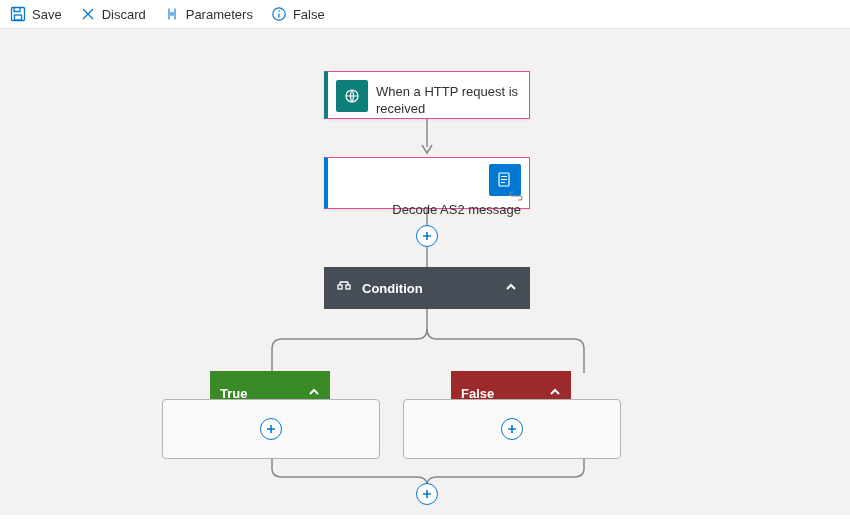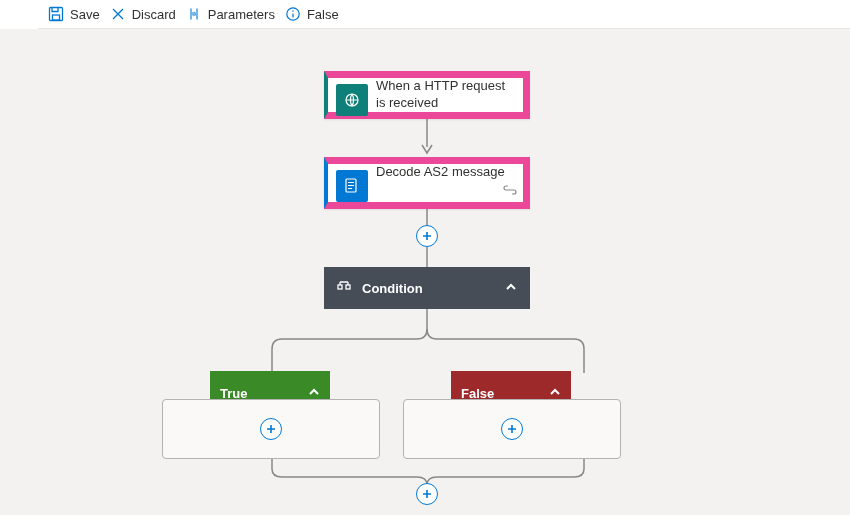"Save" .toolbar { gap: 10px -> 18px; margin-left: 38px -> none }
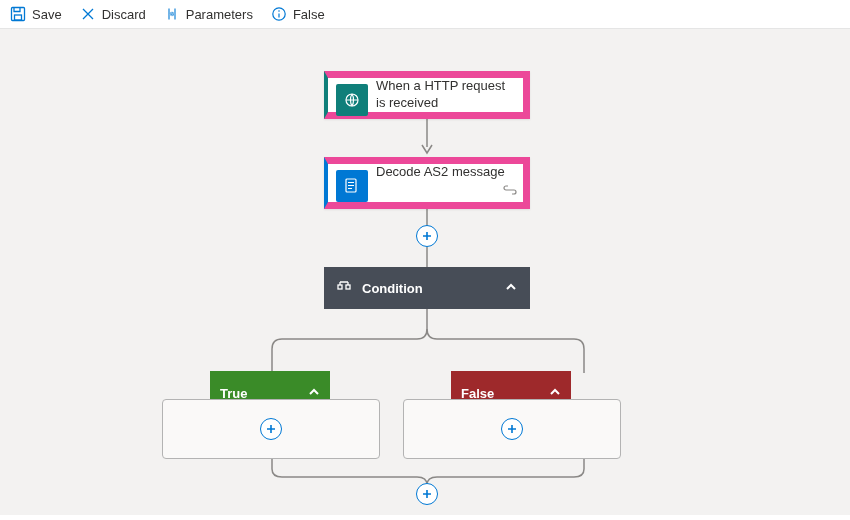"When a HTTP request is" .node { align-items: flex-start -> flex-end; border: 7px solid #ec4899 -> 1px solid #ec4899 }
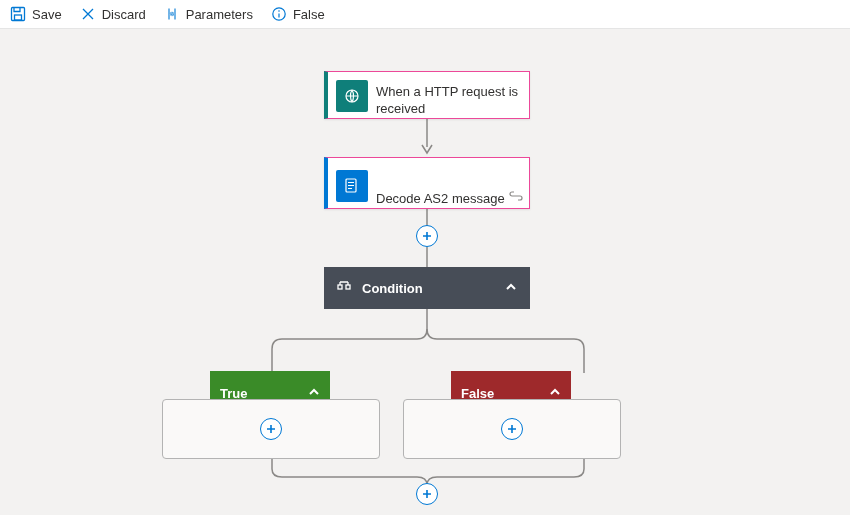"Decode AS2 message" .node.as2 { flex-direction: none -> column }
